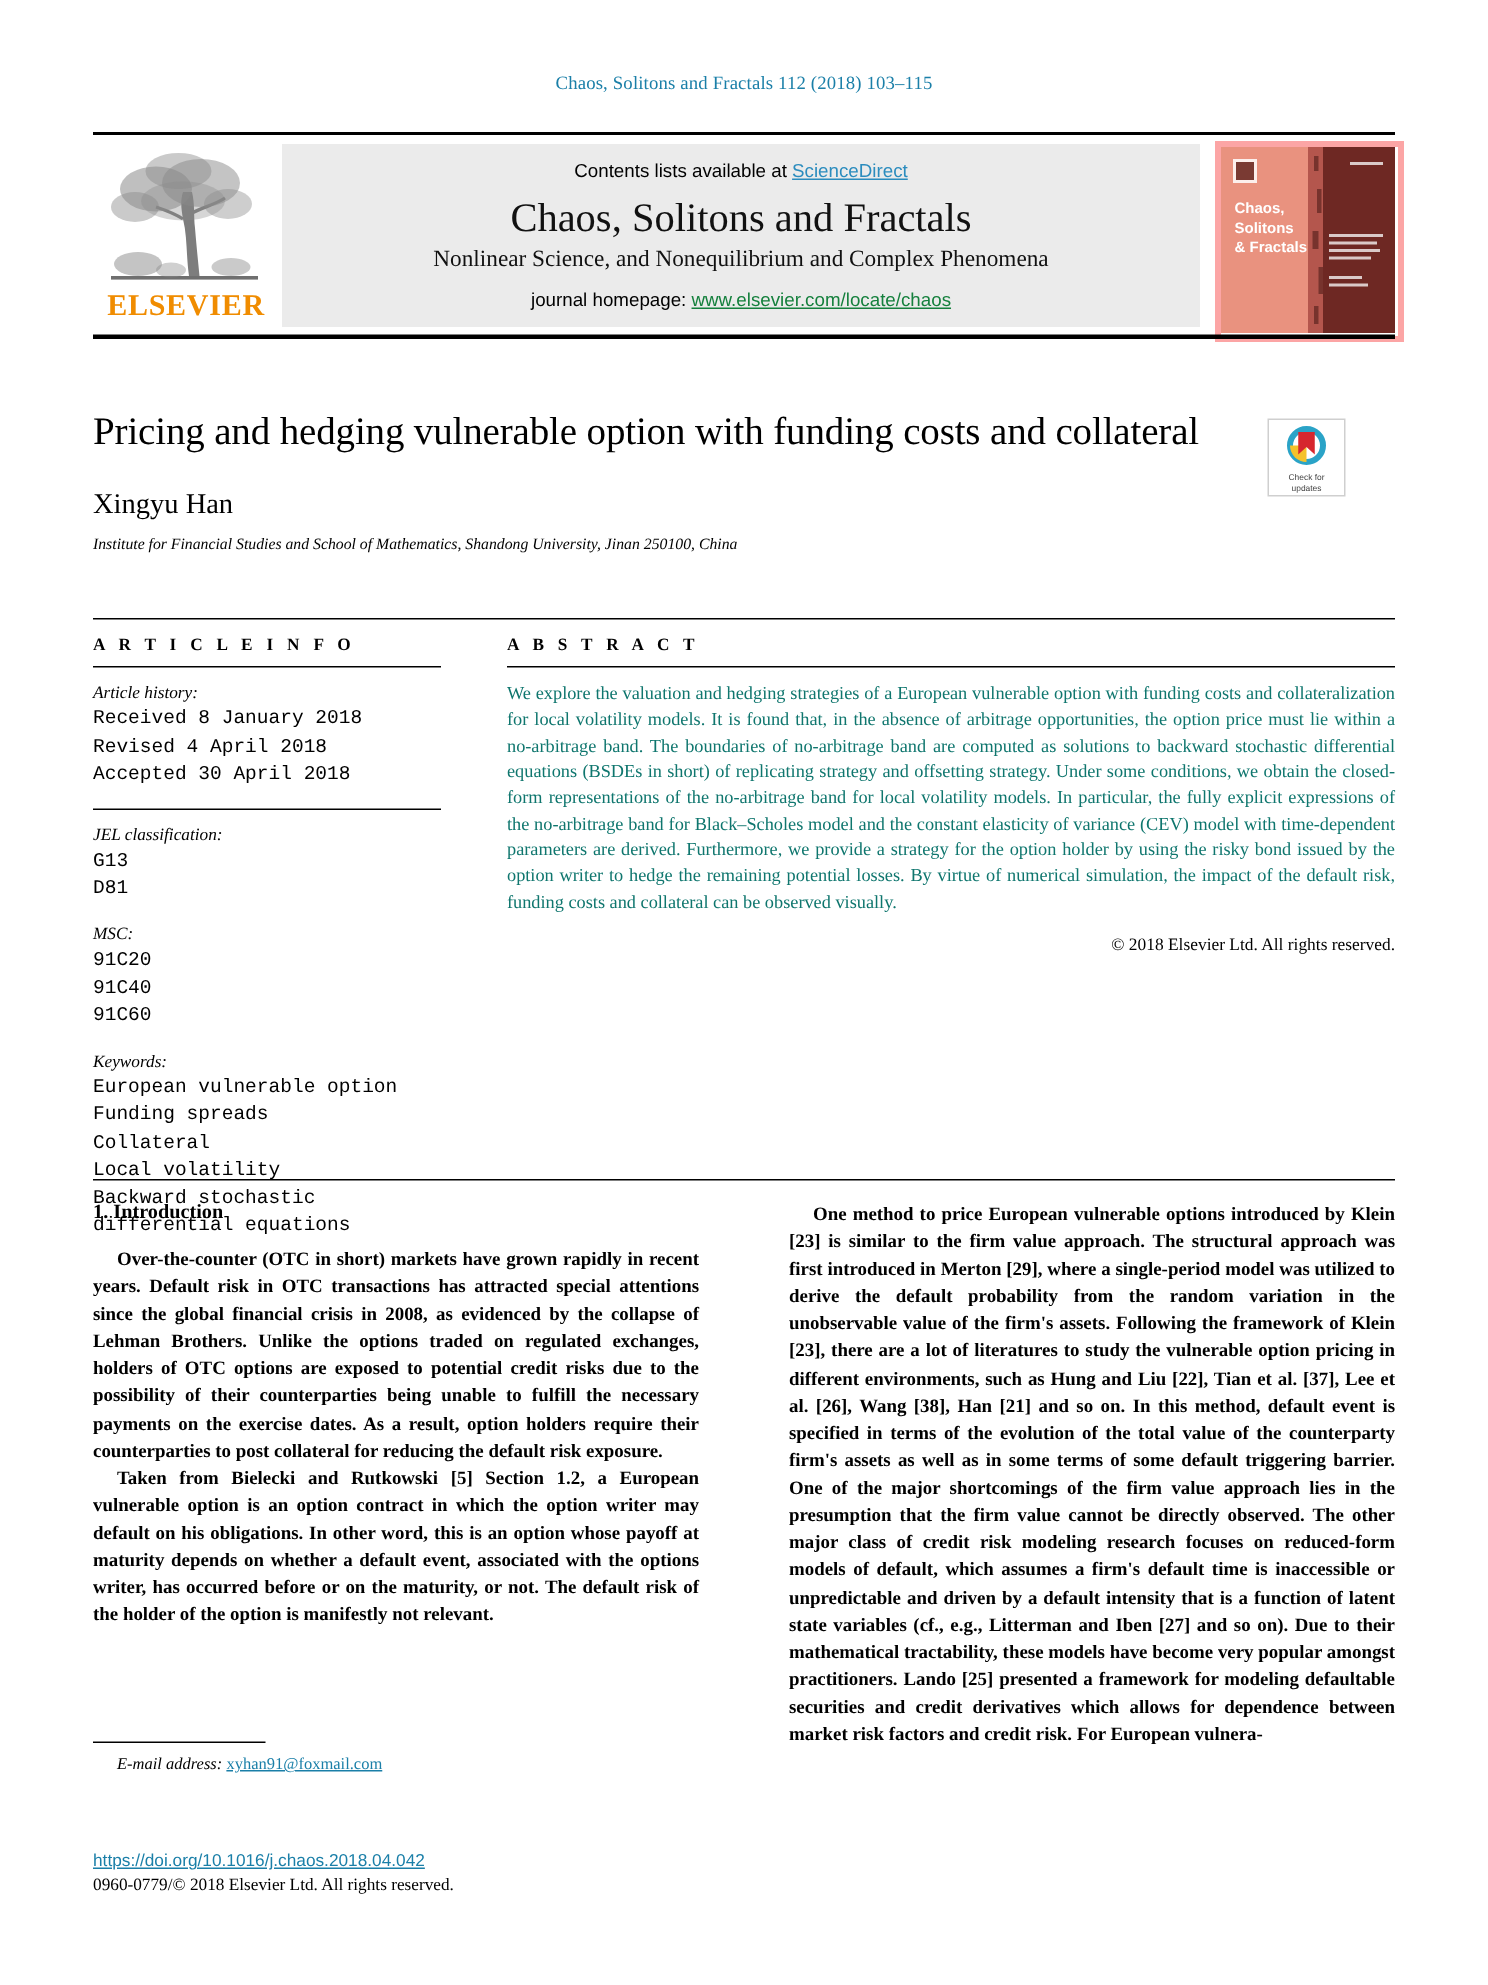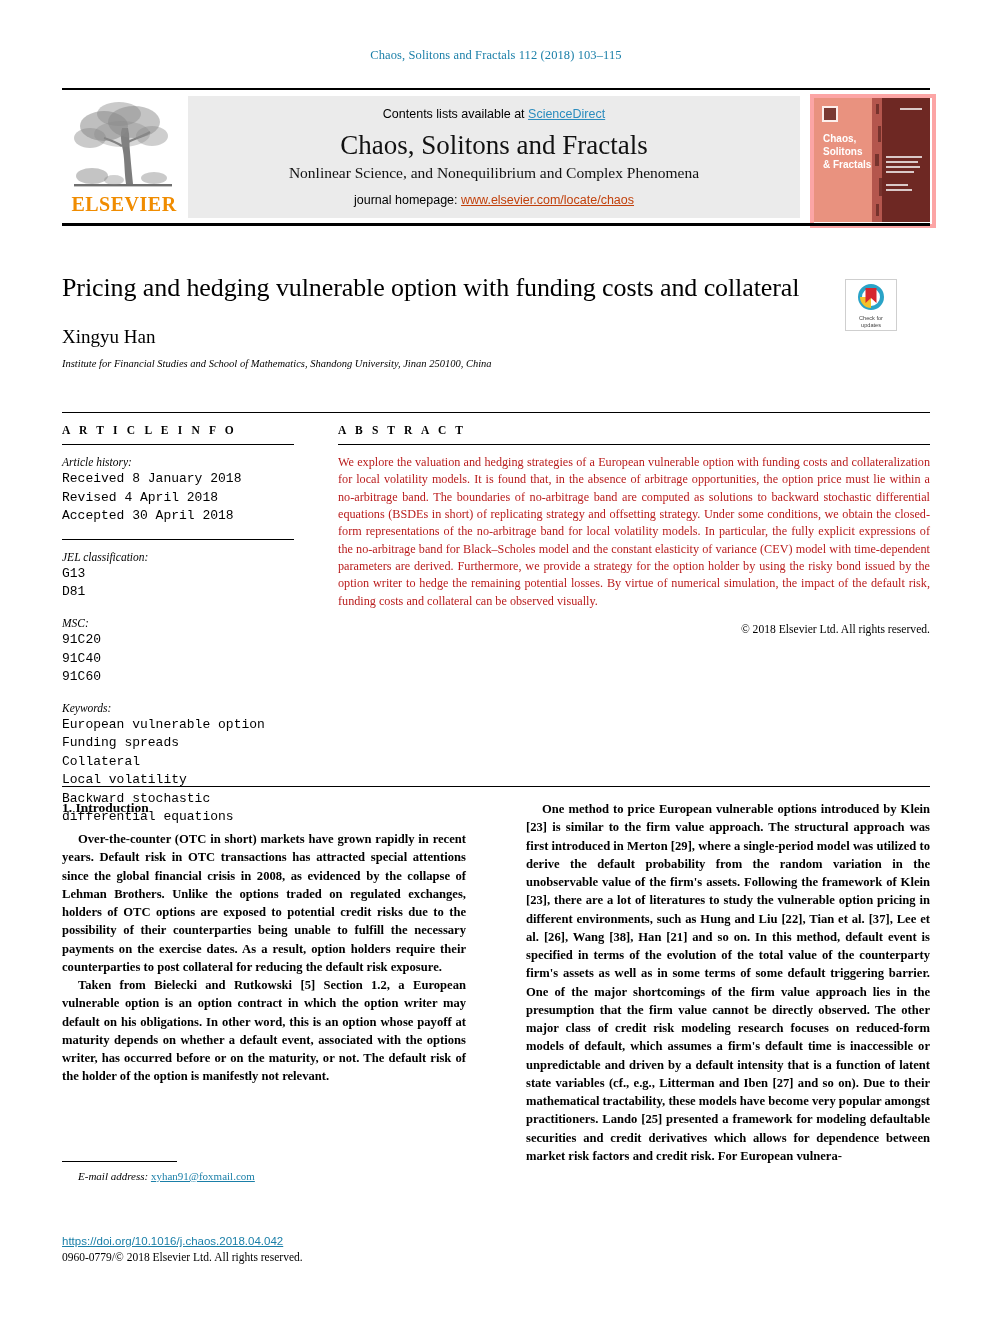"www.elsevier.com/locate/chaos" .homepage-url { color: #c2410c -> #15803d }
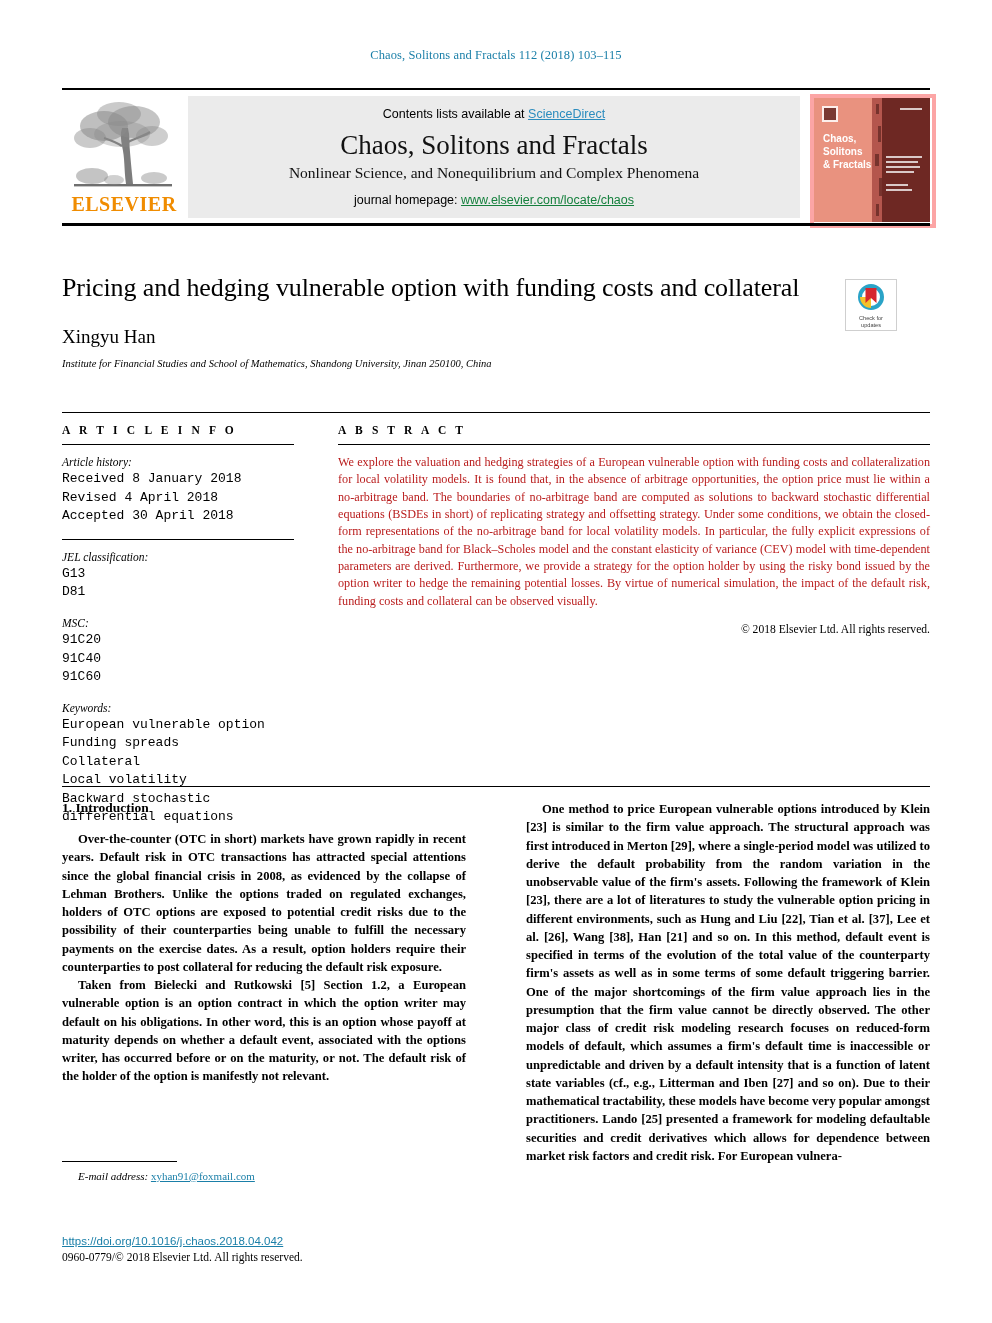"We explore the valuation and" .abstract-text { color: #b91c1c -> #0f766e }
